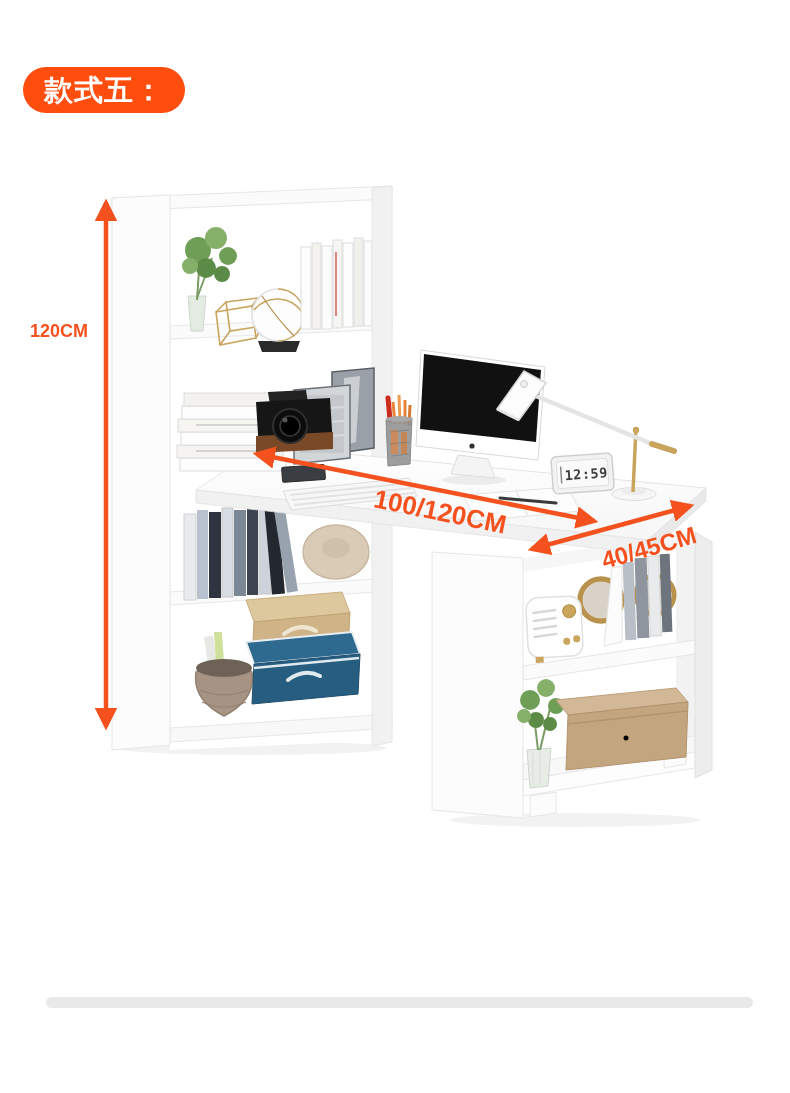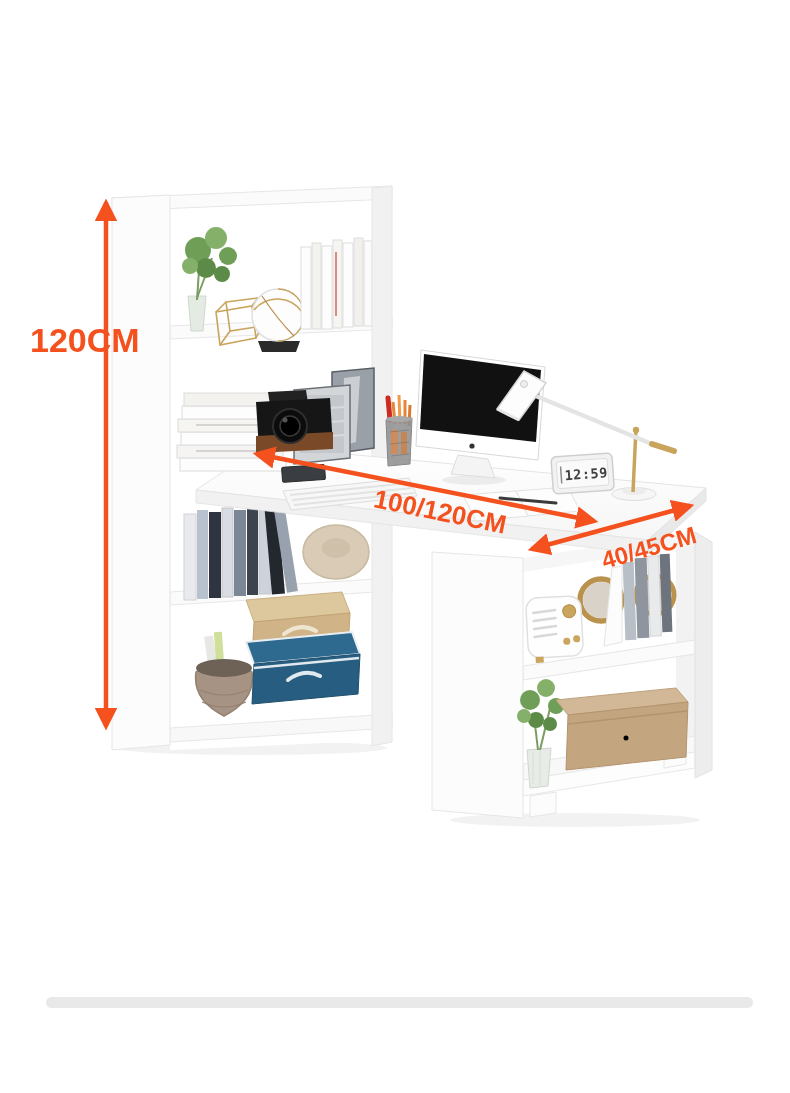"款式五：" div.badge { html: none -> <div>款式五：</div> }
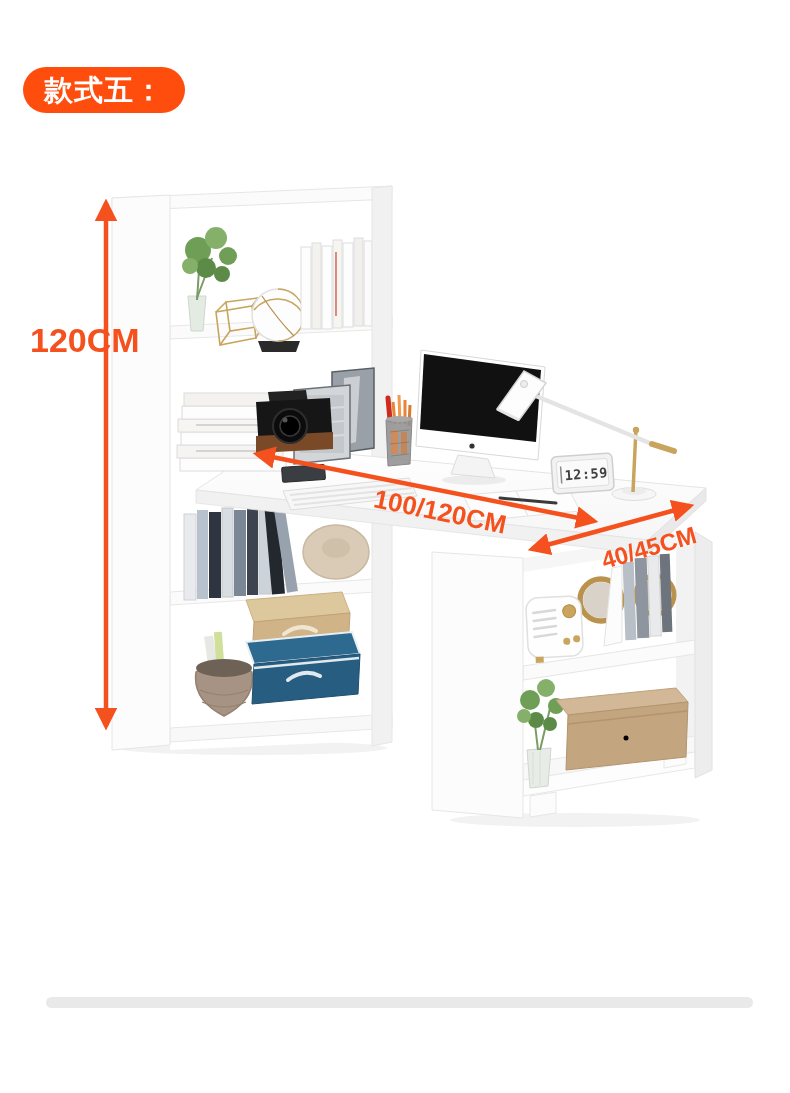"120CM" #label-height { font-size: 34px -> 18px }
